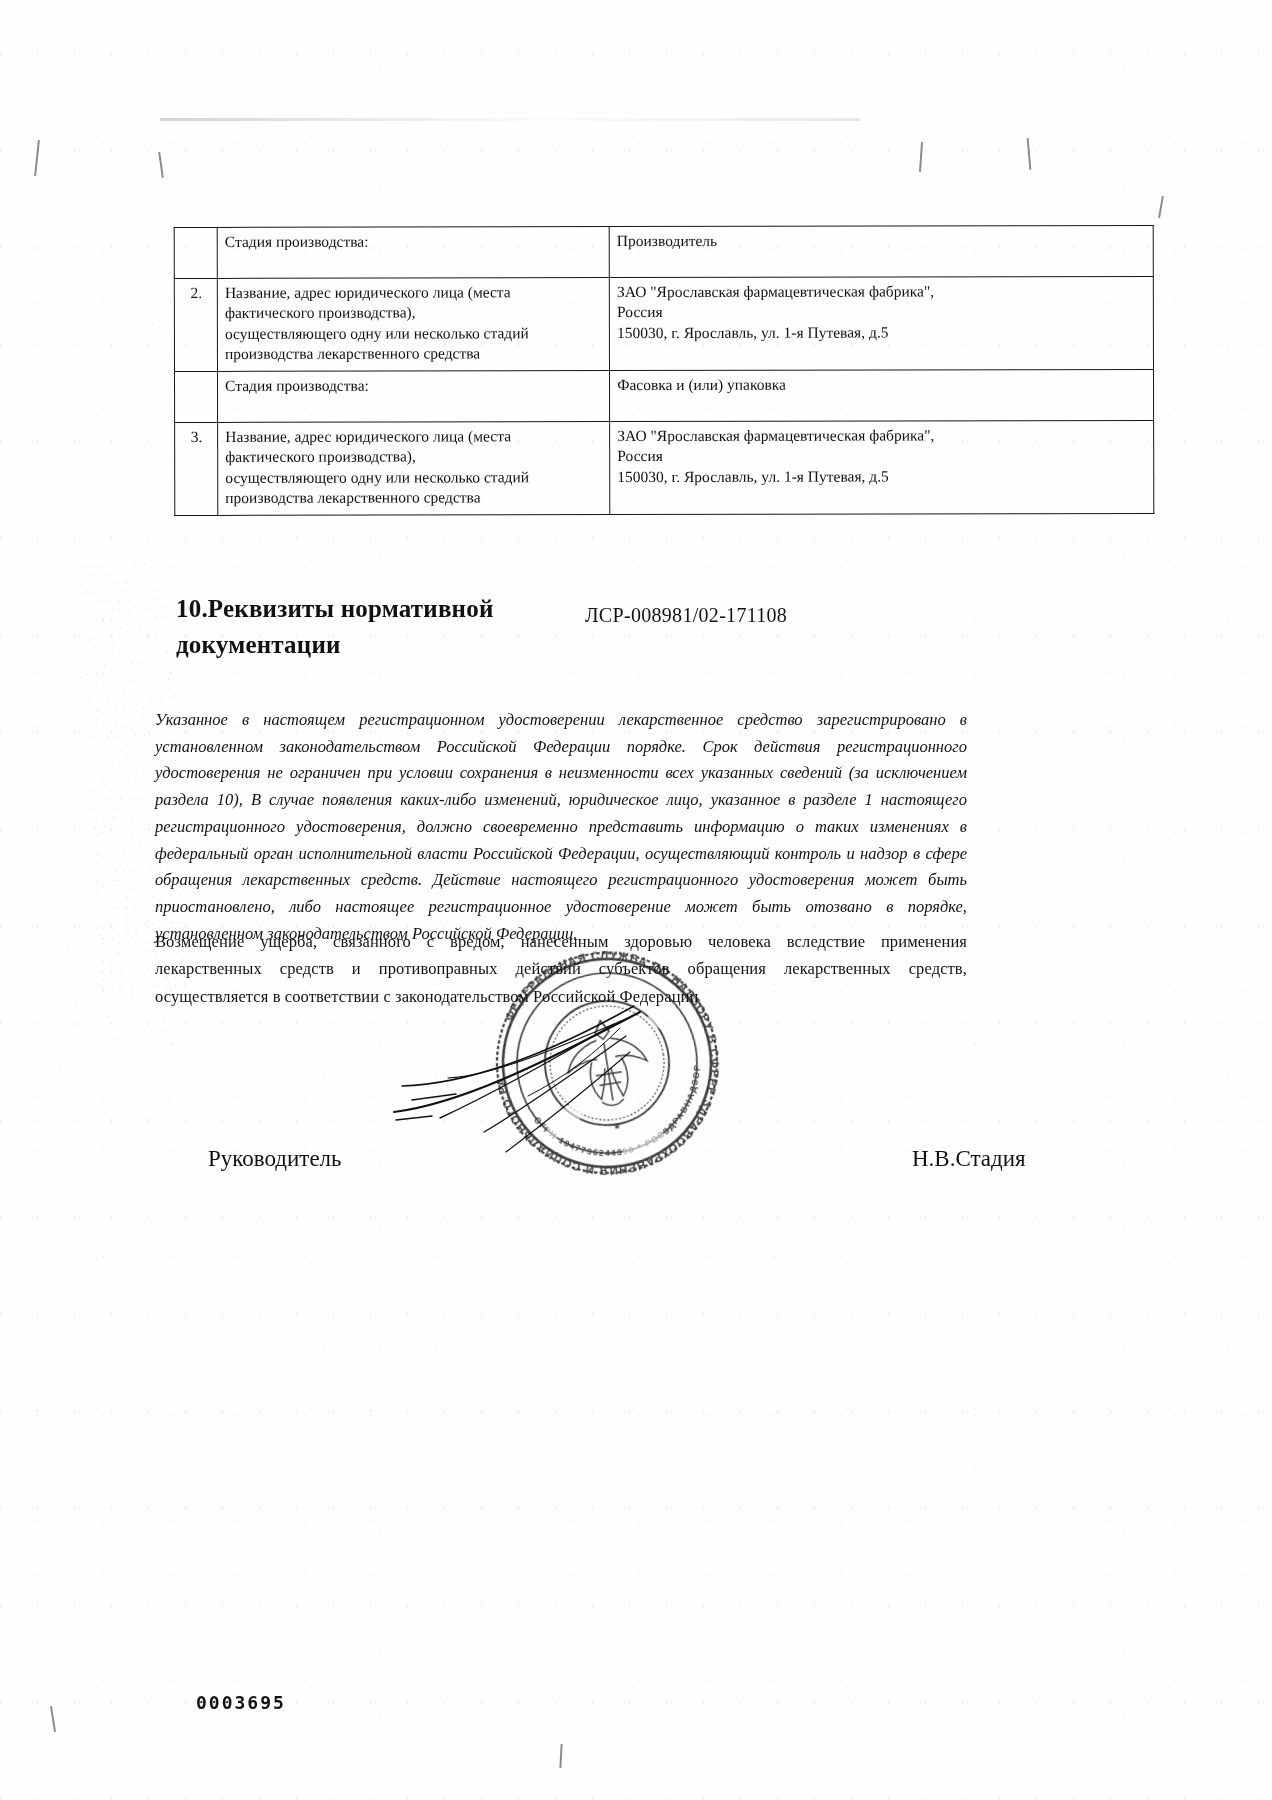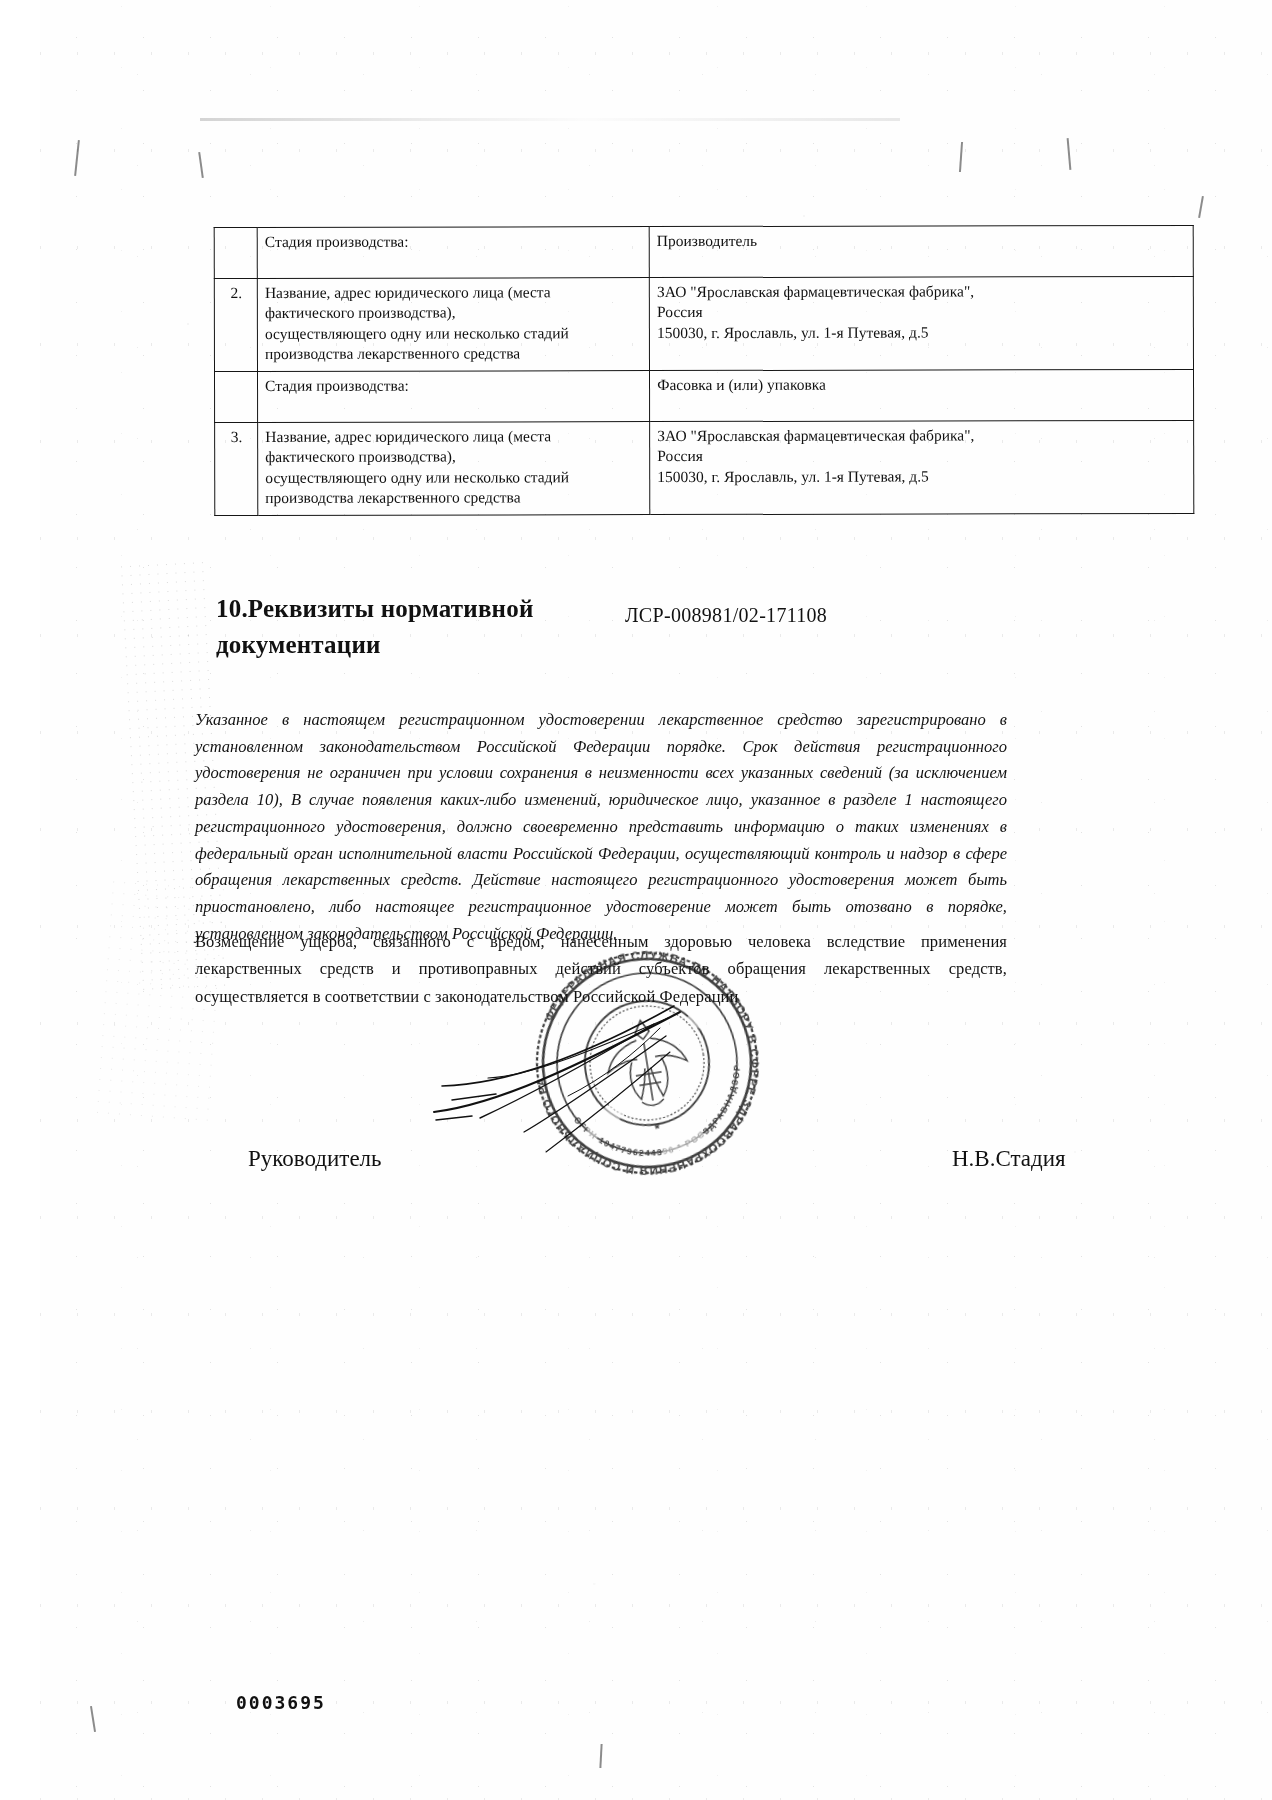"Стадия производства:" .page { margin-left: 40px -> none }
